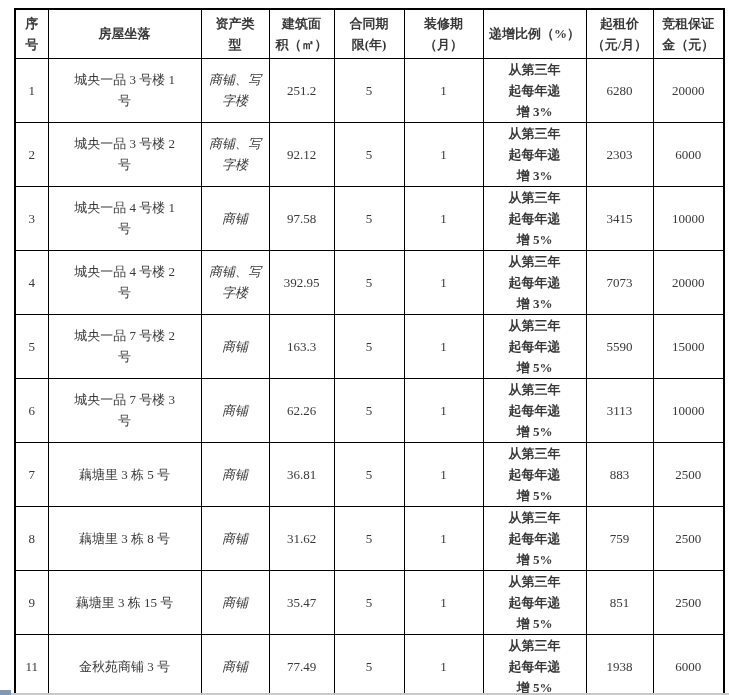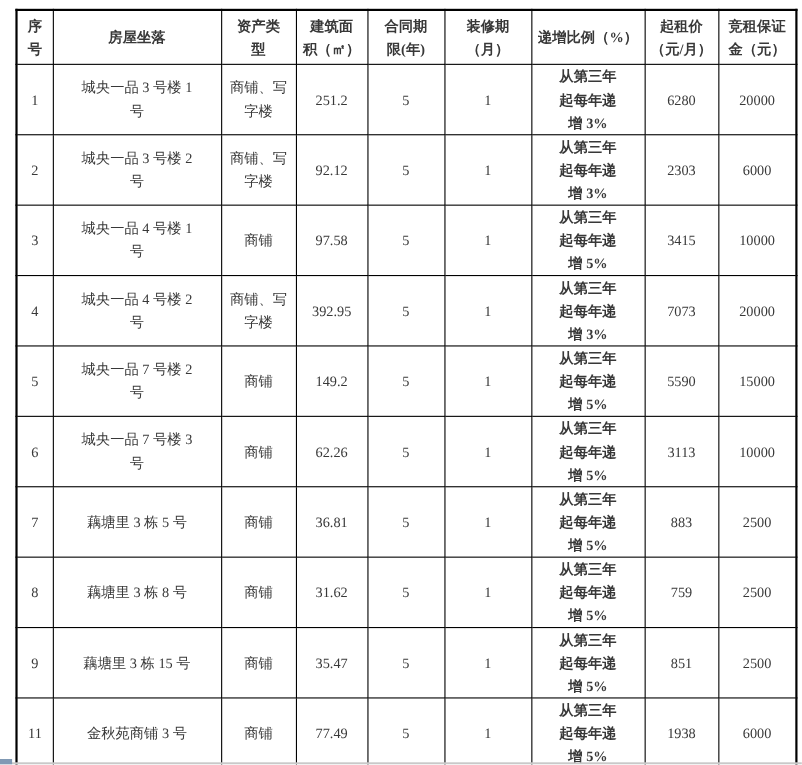"商铺、写字楼" .rent-table td.c2 { font-style: none -> italic }
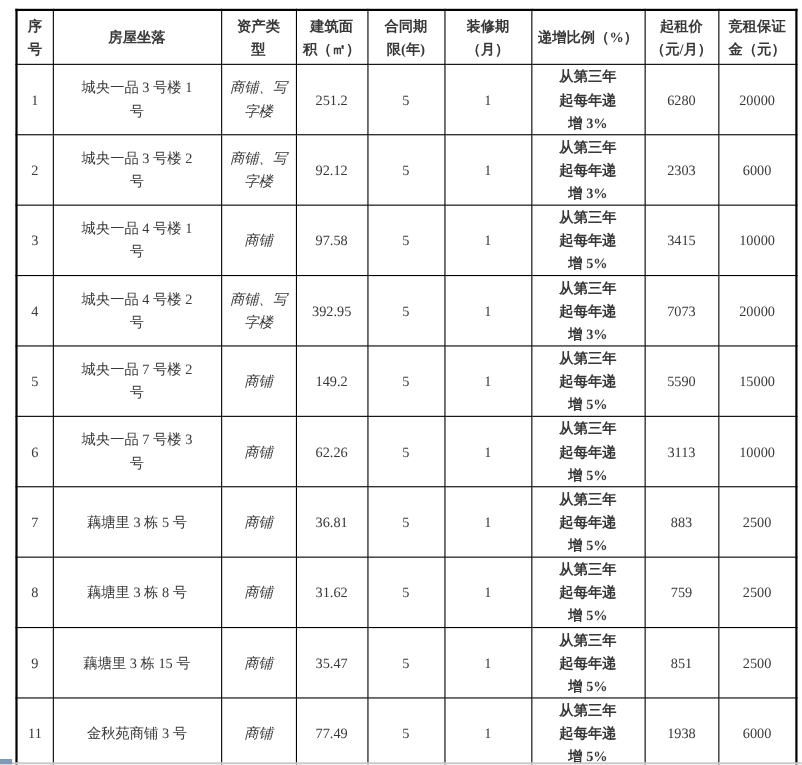"149.2" td.c3 { text: 149.2 -> 163.3 }
